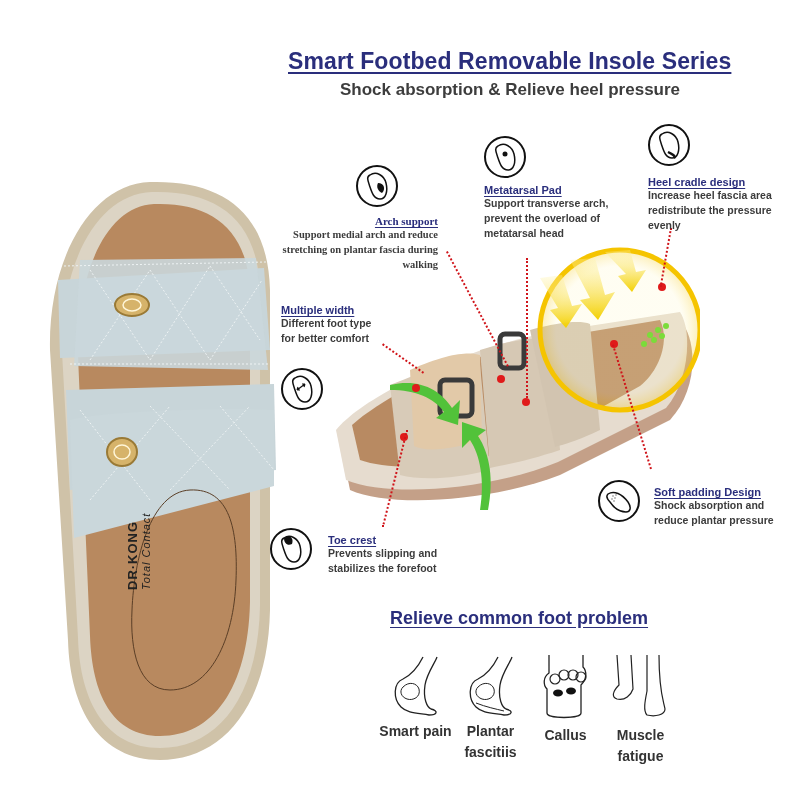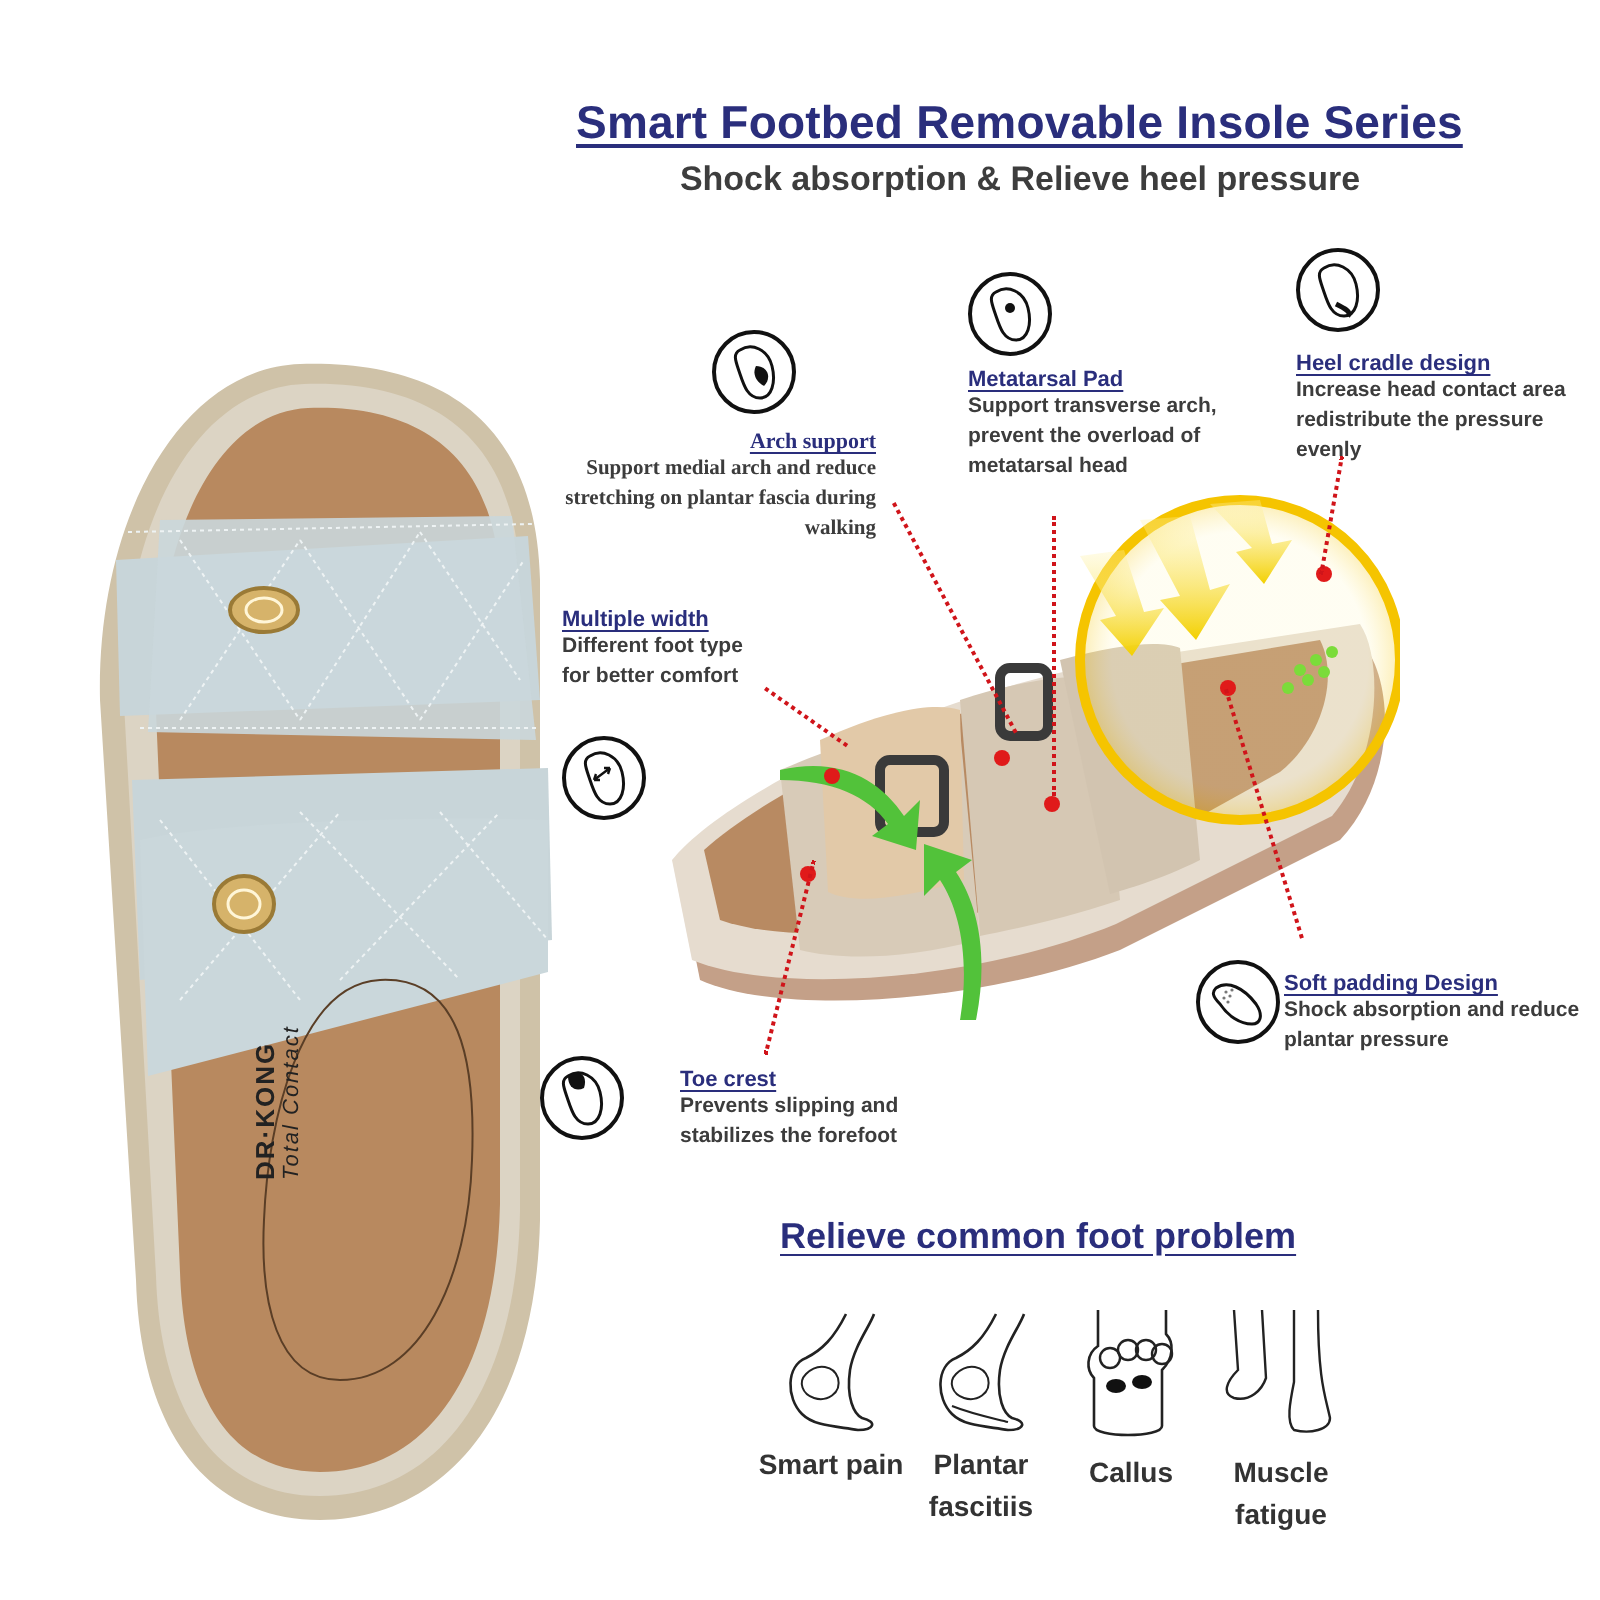"Increase head contact area redistribute" div.feature-desc { text: head contact -> heel fascia }
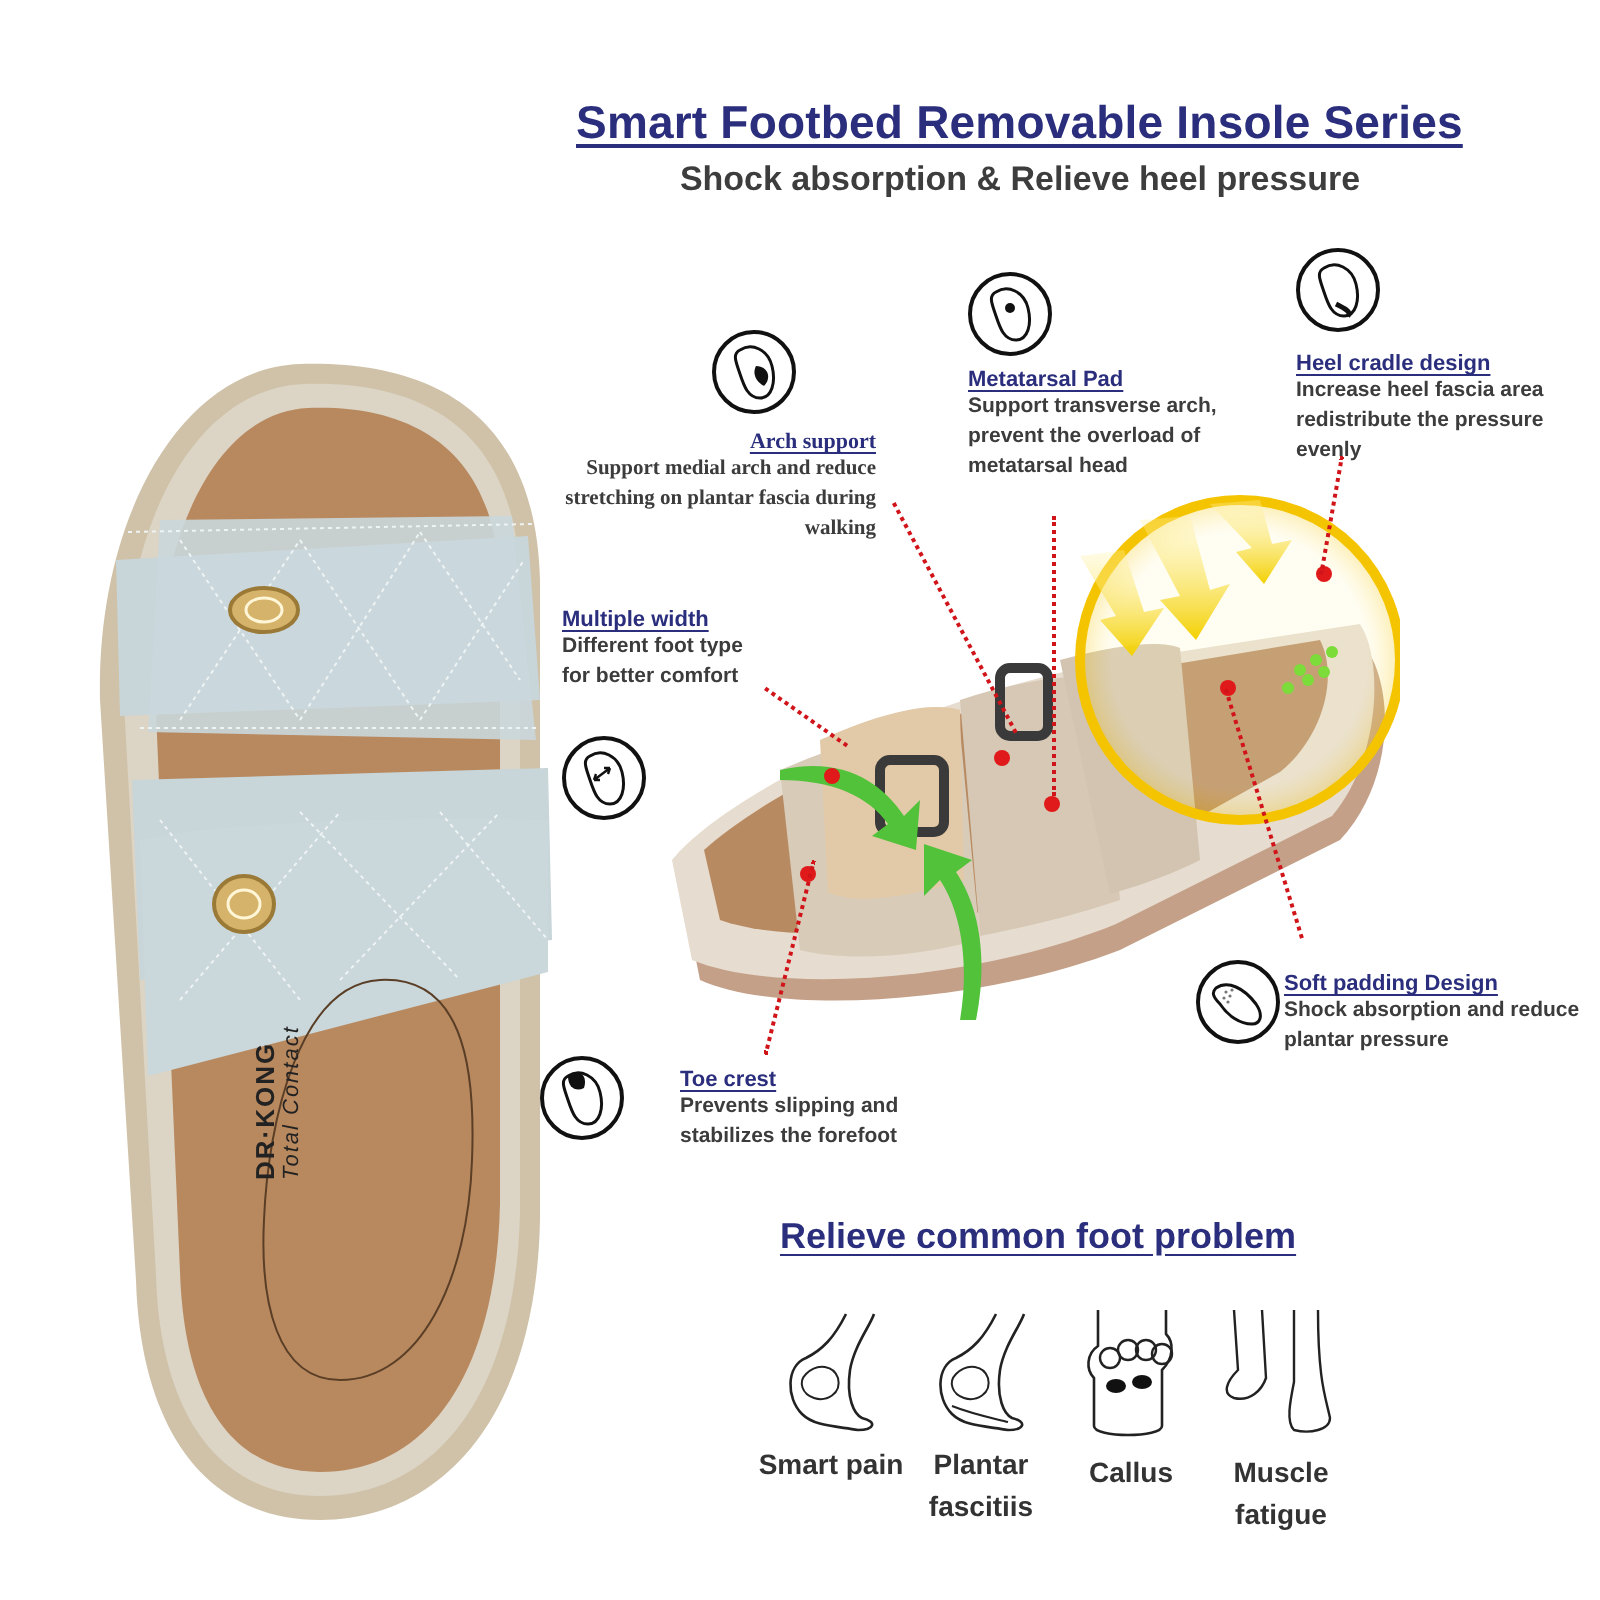"Soft padding Design" div.abs { gap: 2px -> 14px }
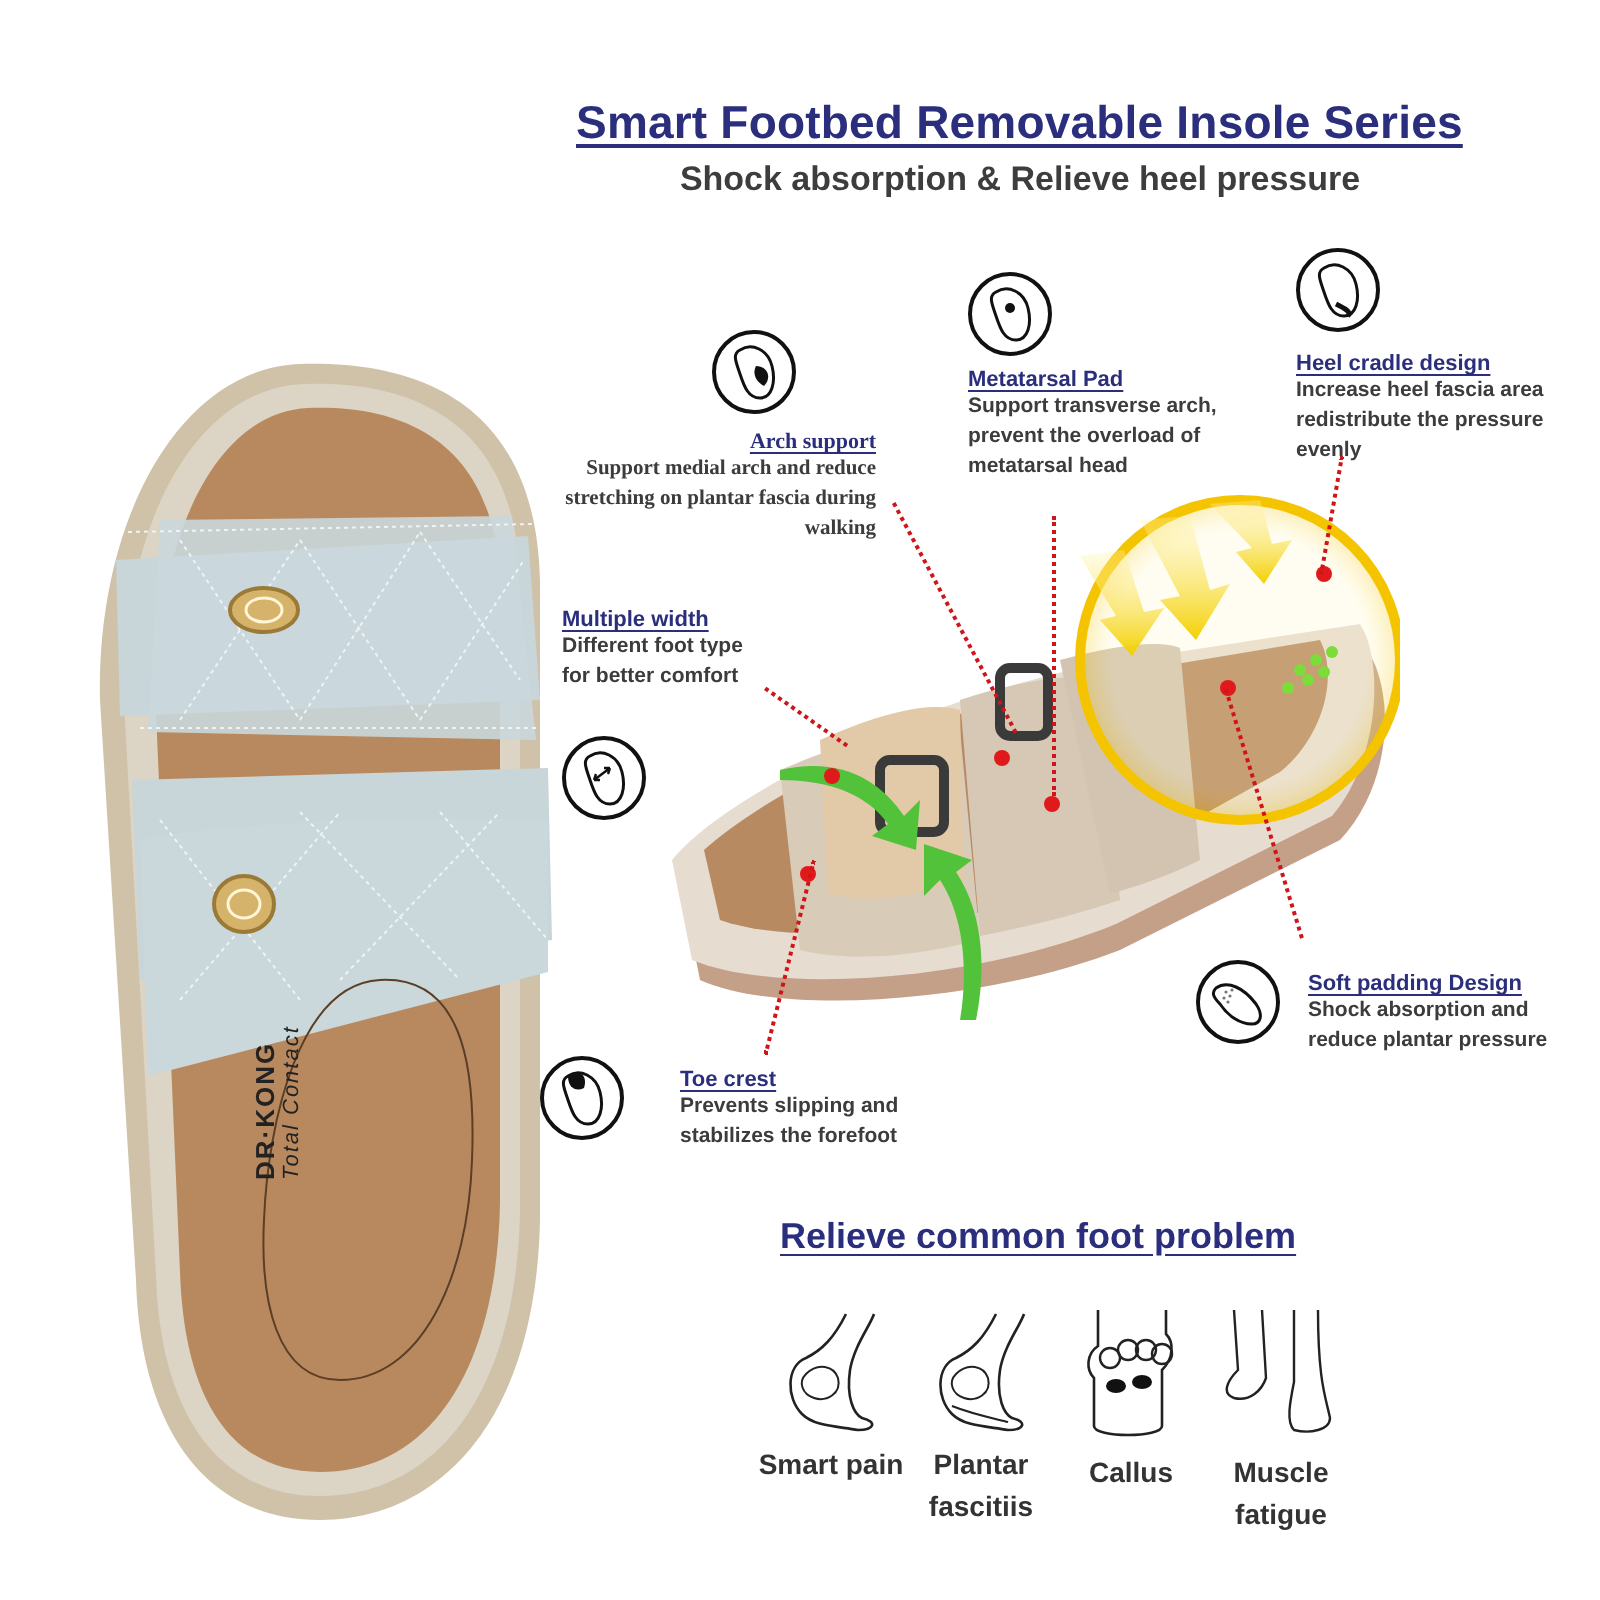"Toe crest" div.abs { gap: 28px -> 16px }
